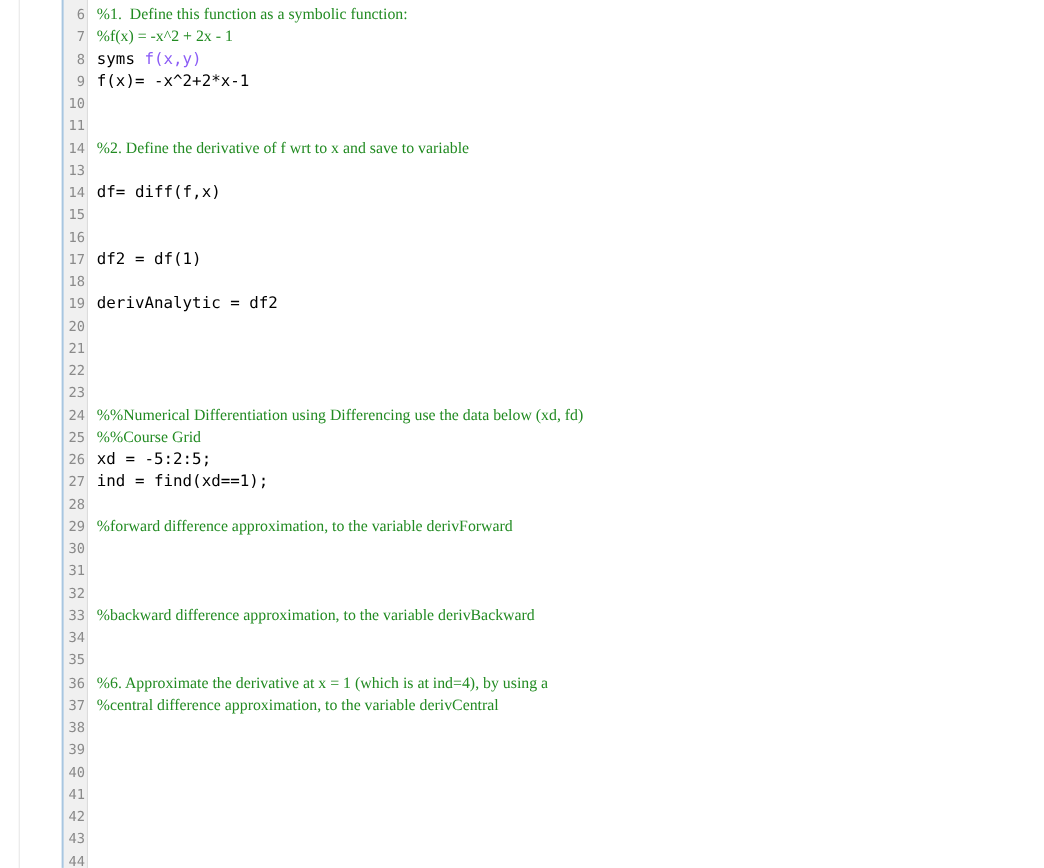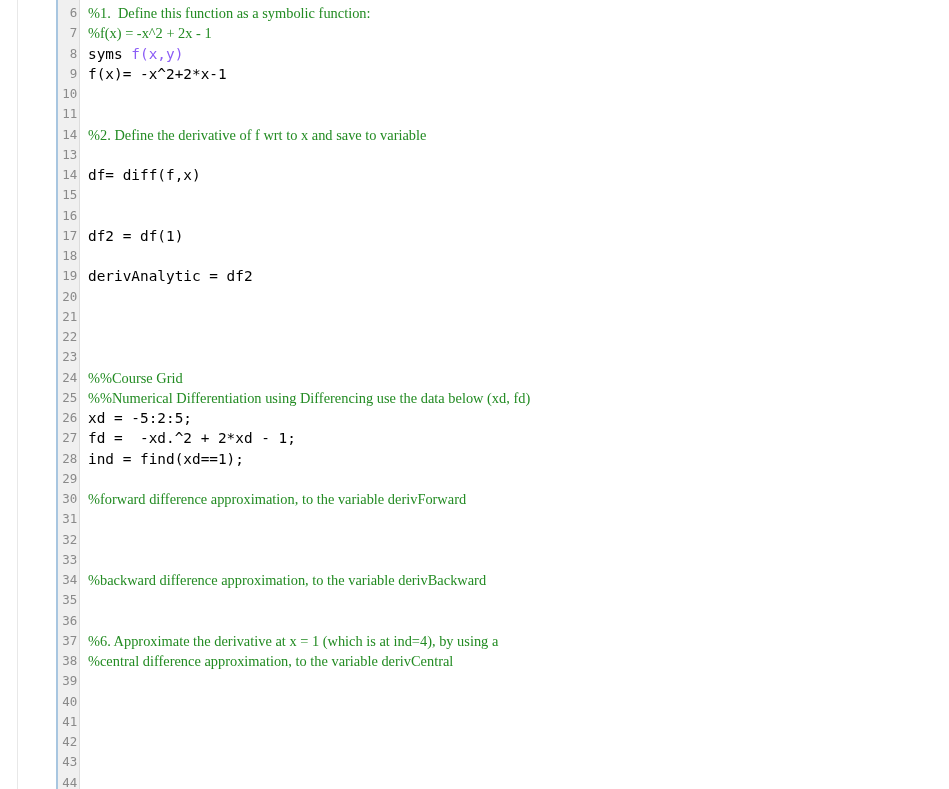"%%Course Grid" div.code-line { order: before "%%Numerical Differentiation using" -> after "%%Numerical Differentiation using" }
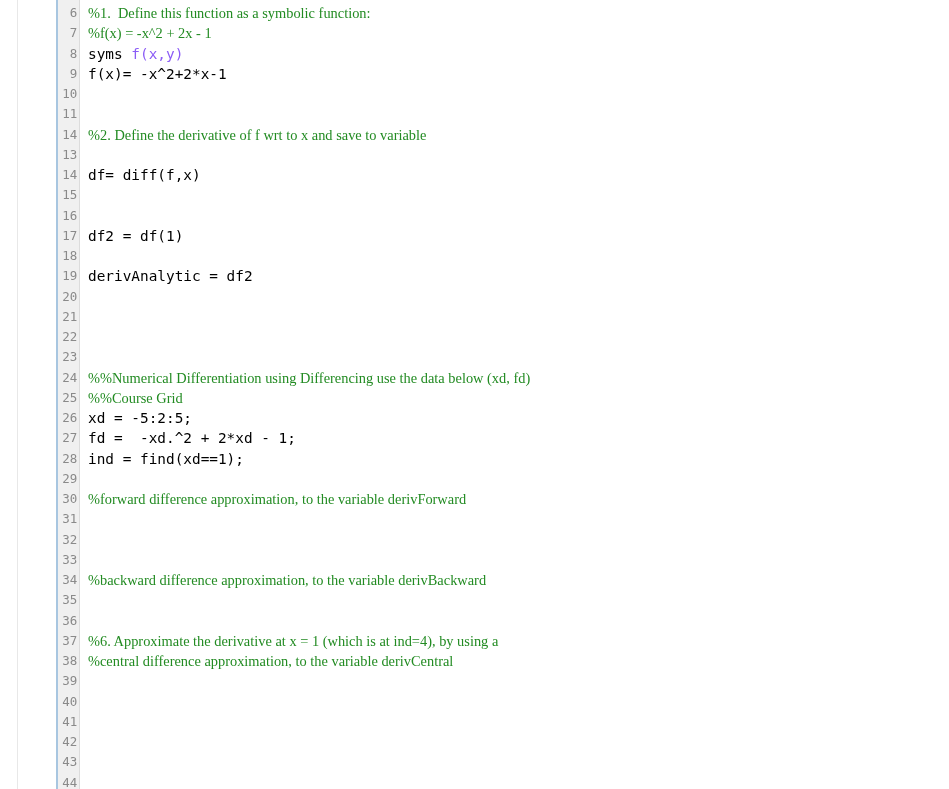"fd = -xd.^2 + 2*xd" div.code-line { html: <div><span>fd = -xd.^2 + 2*xd - 1;</span></div> -> none }
